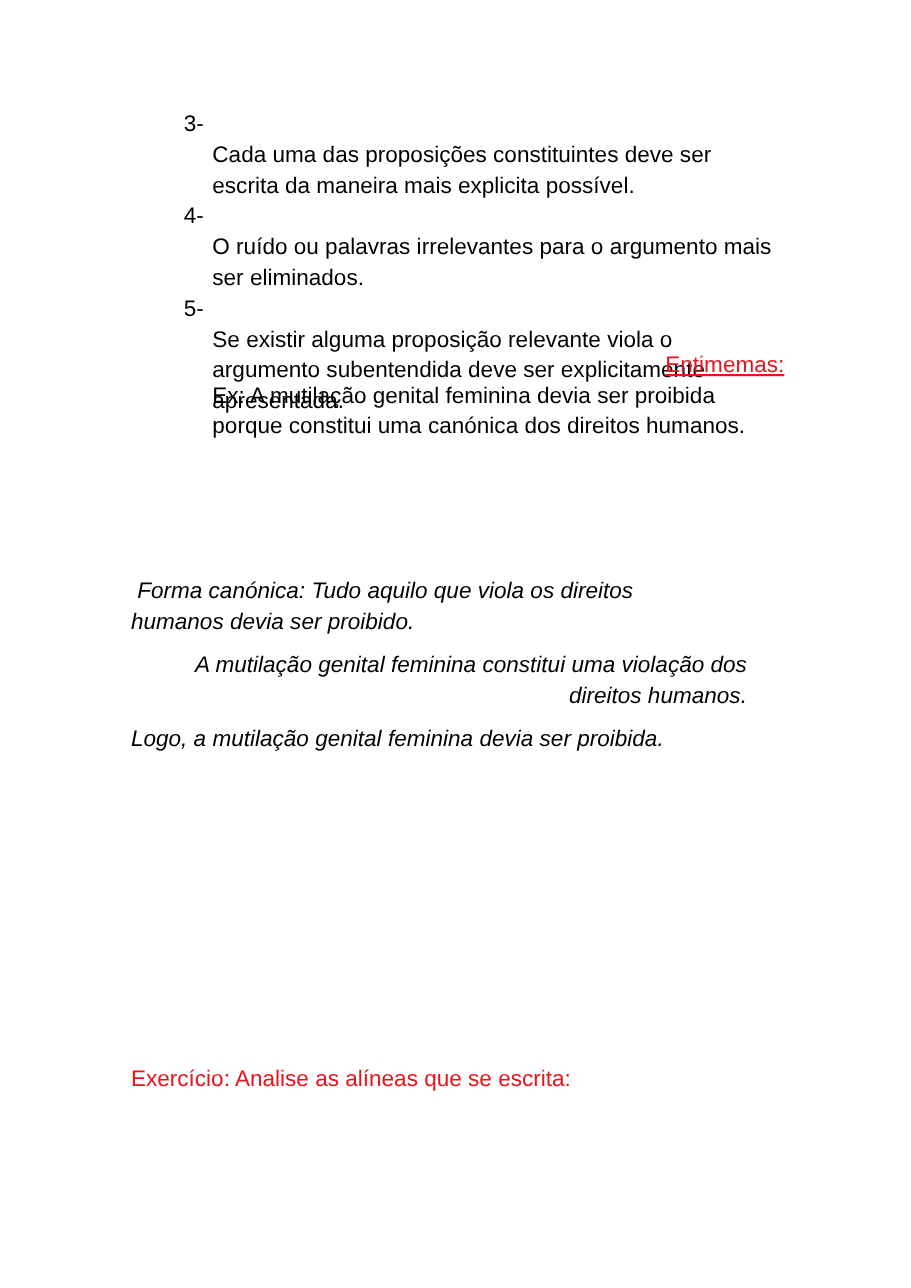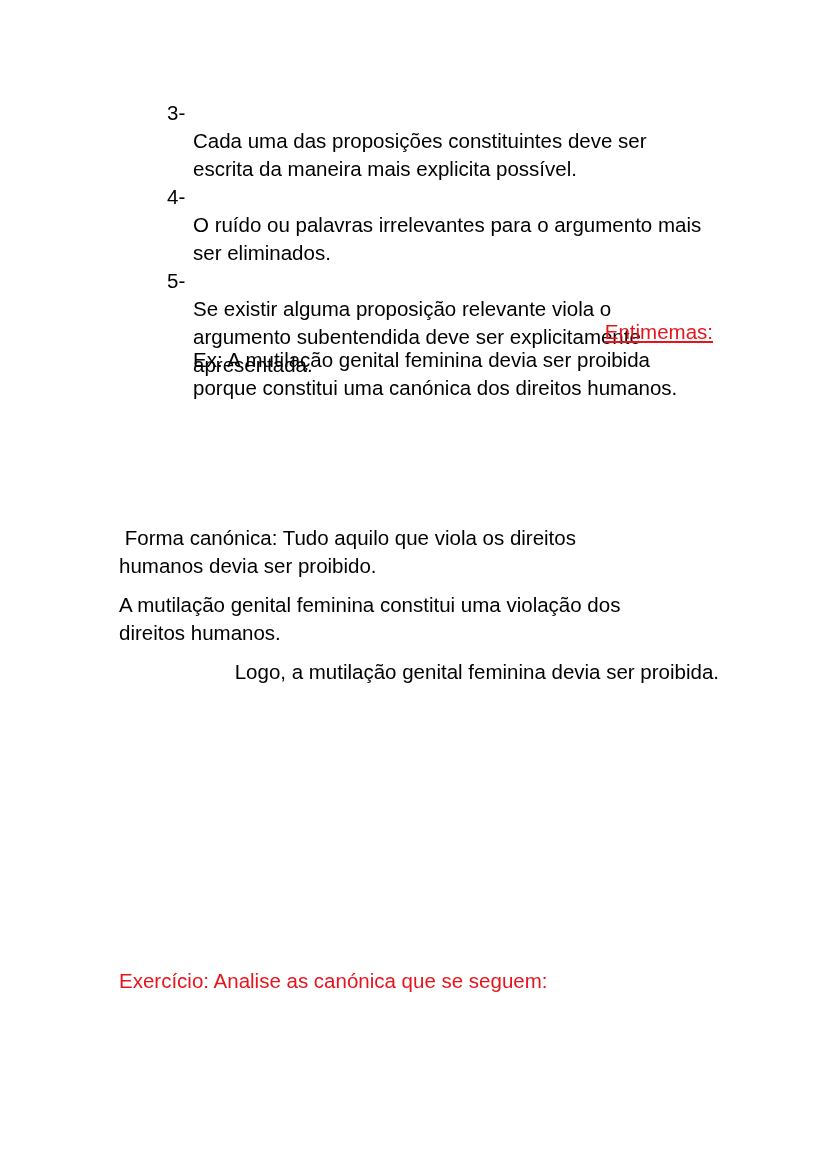"Forma canónica: Tudo aquilo que" .para { font-style: none -> italic }
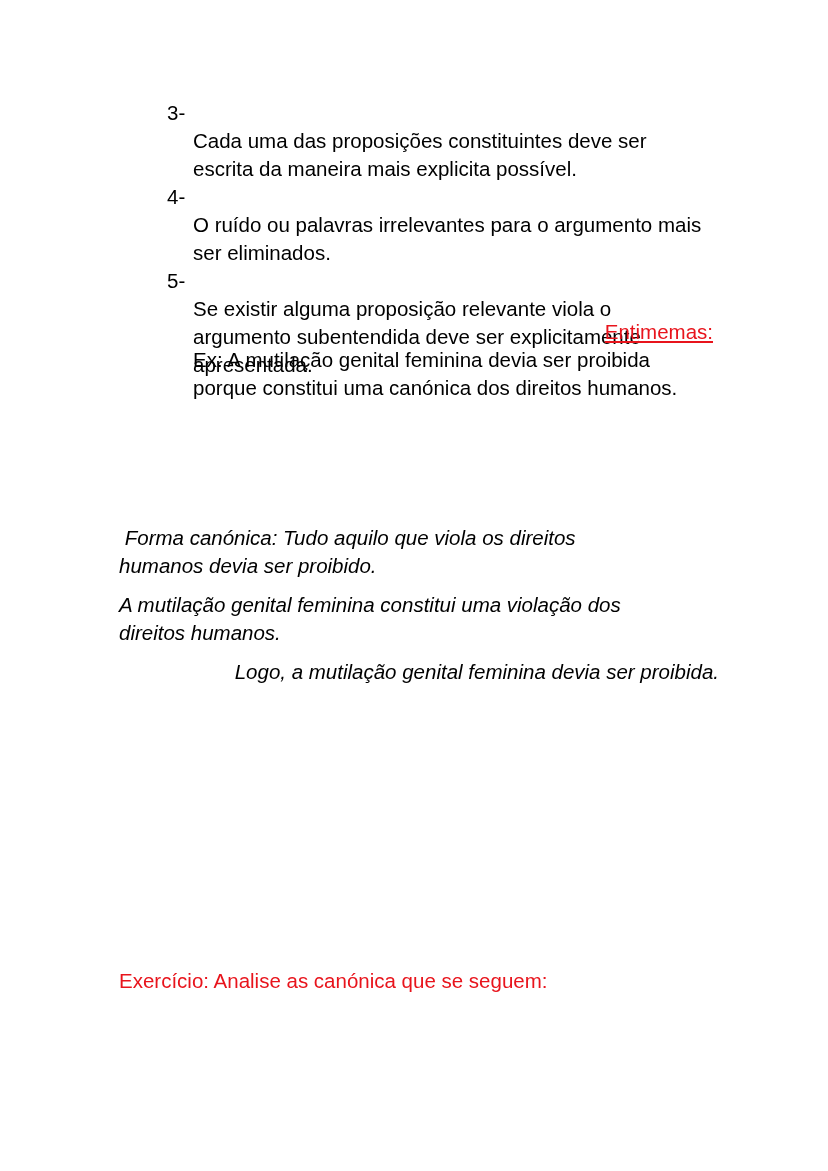"A mutilação genital feminina constitui" div.main { text-align: none -> right }
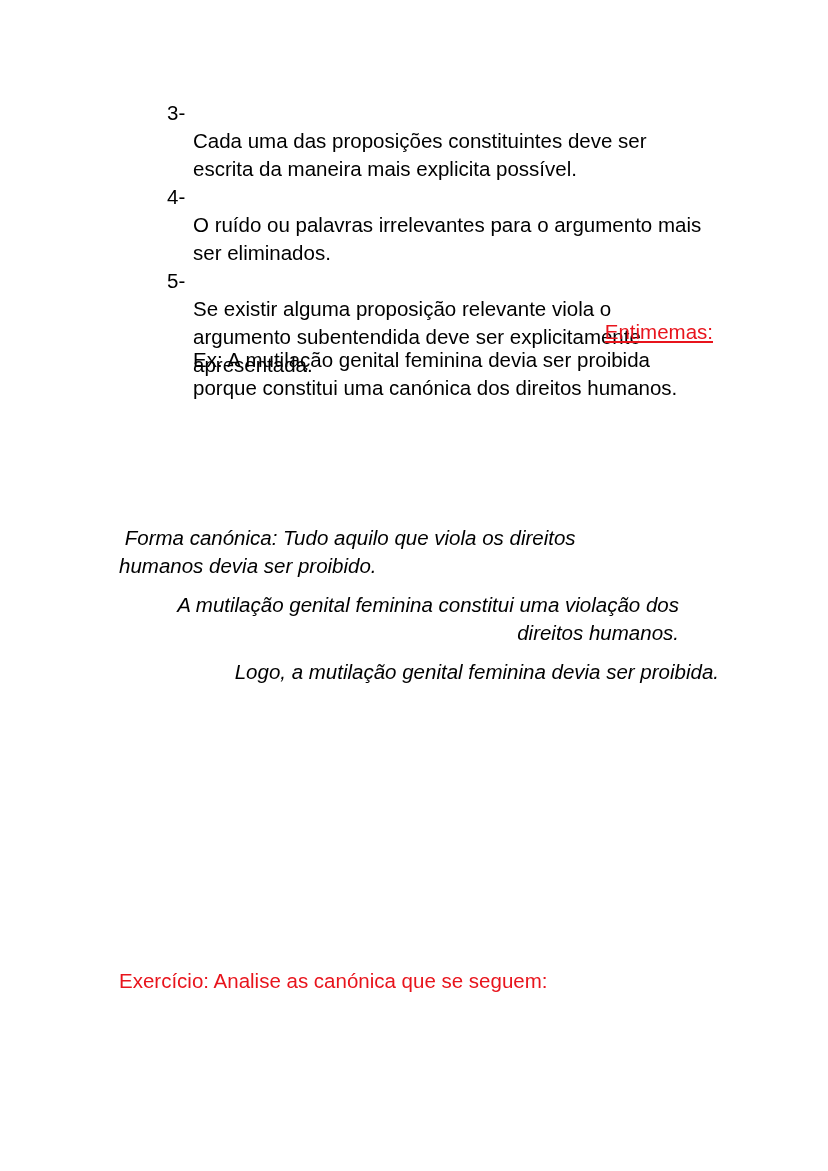"Logo, a mutilação genital feminina" div.main { text-align: right -> none }
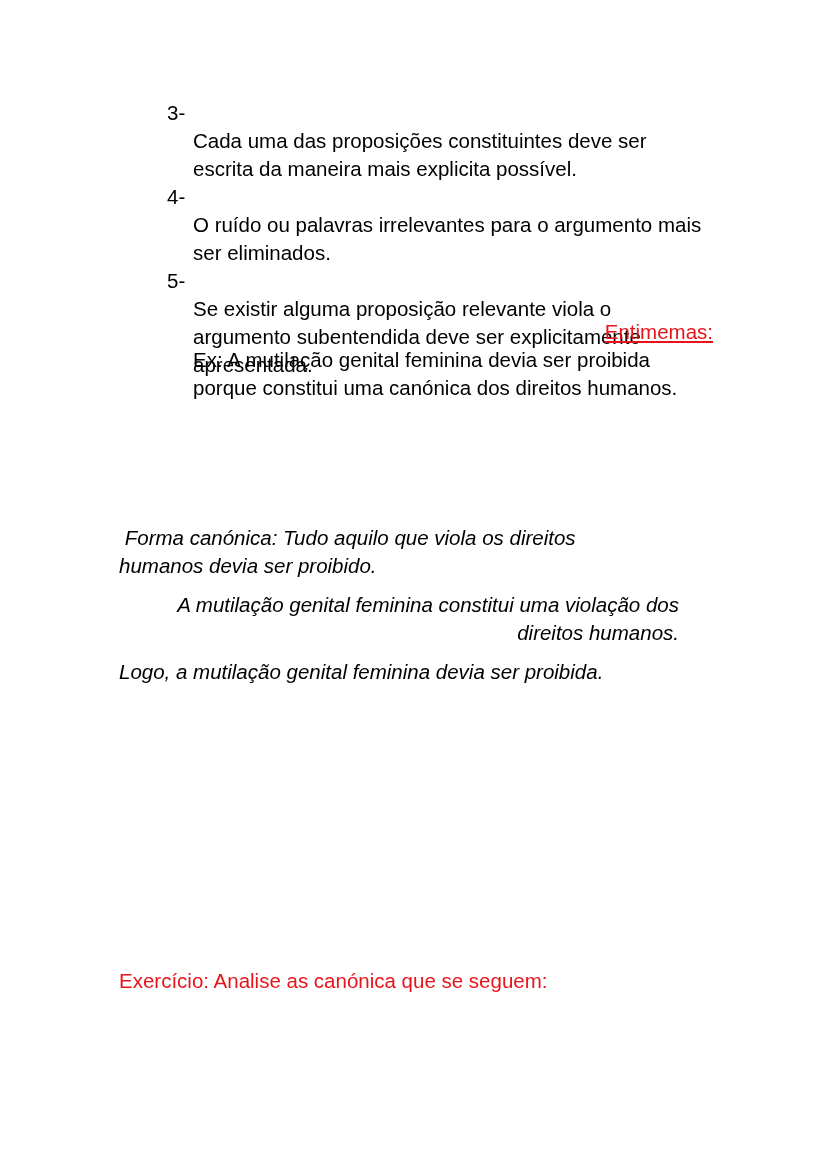"Exercício: Analise as canónica que" div.main { text: canónica que se seguem -> alíneas que se escrita }
